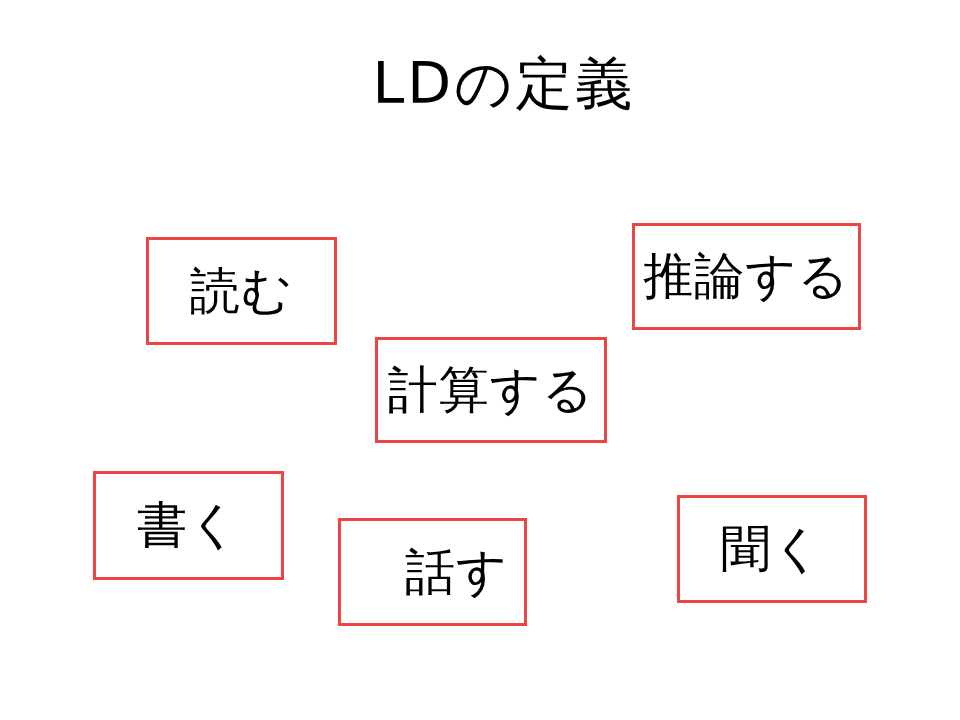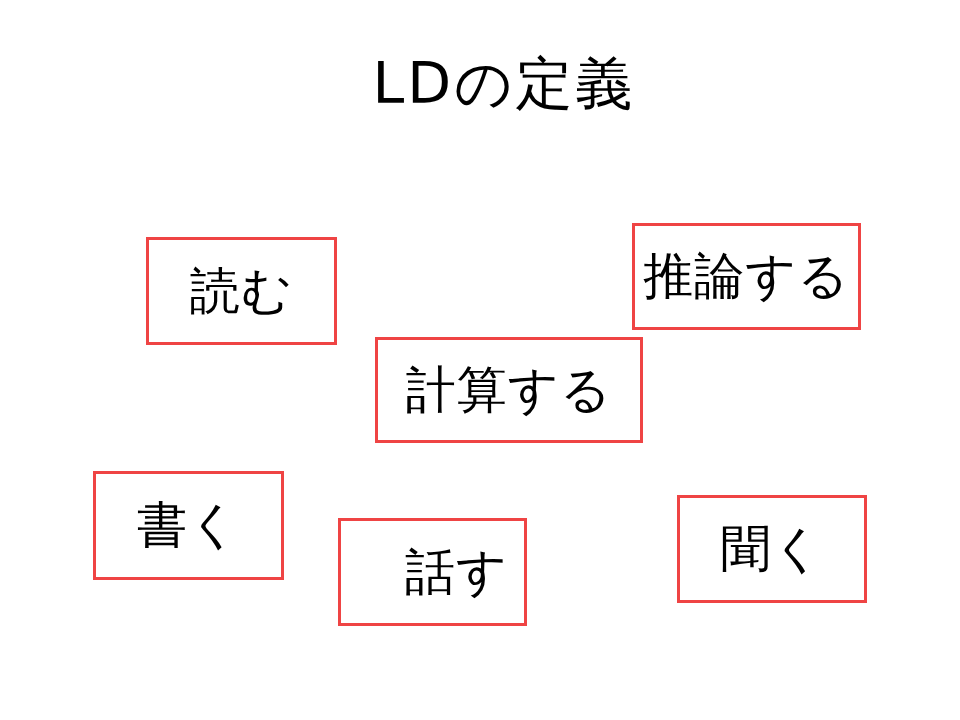"計算する" .box-calculate { width: 268px -> 232px }
